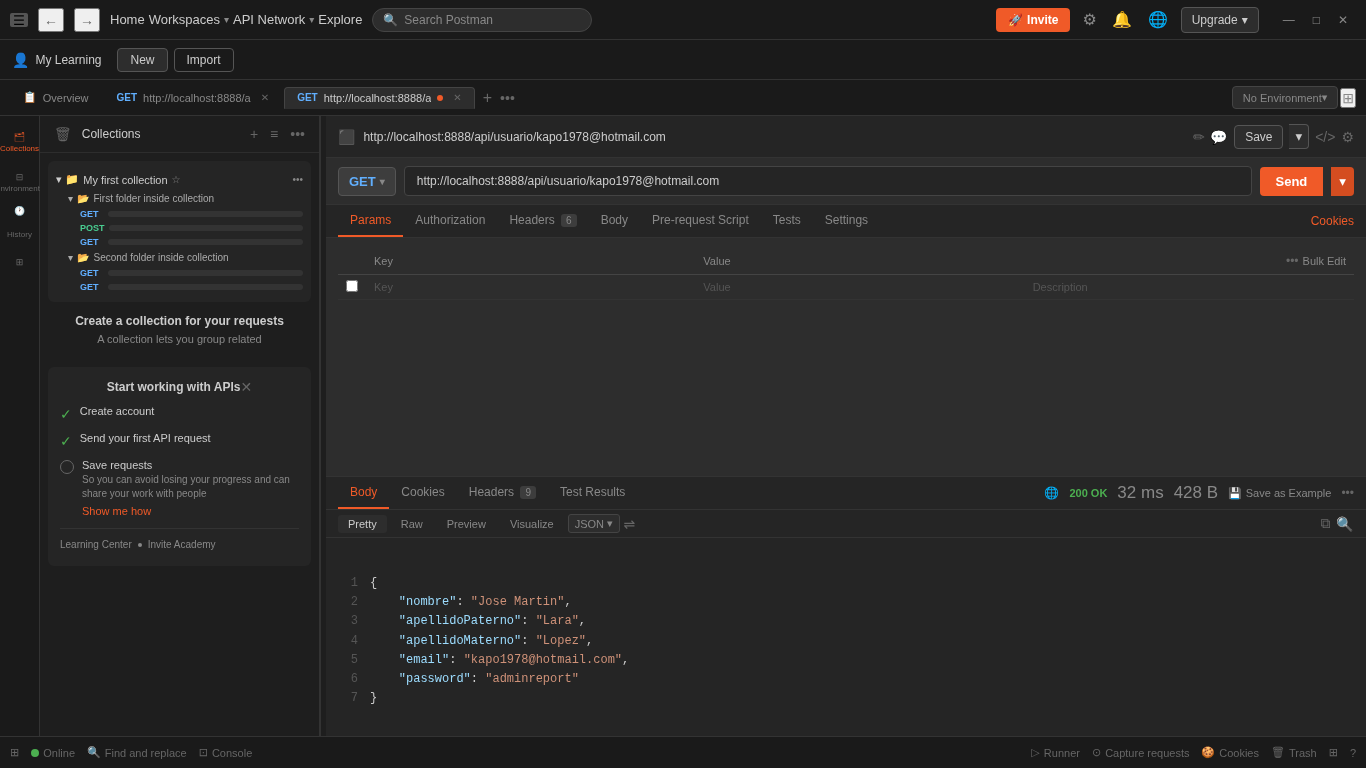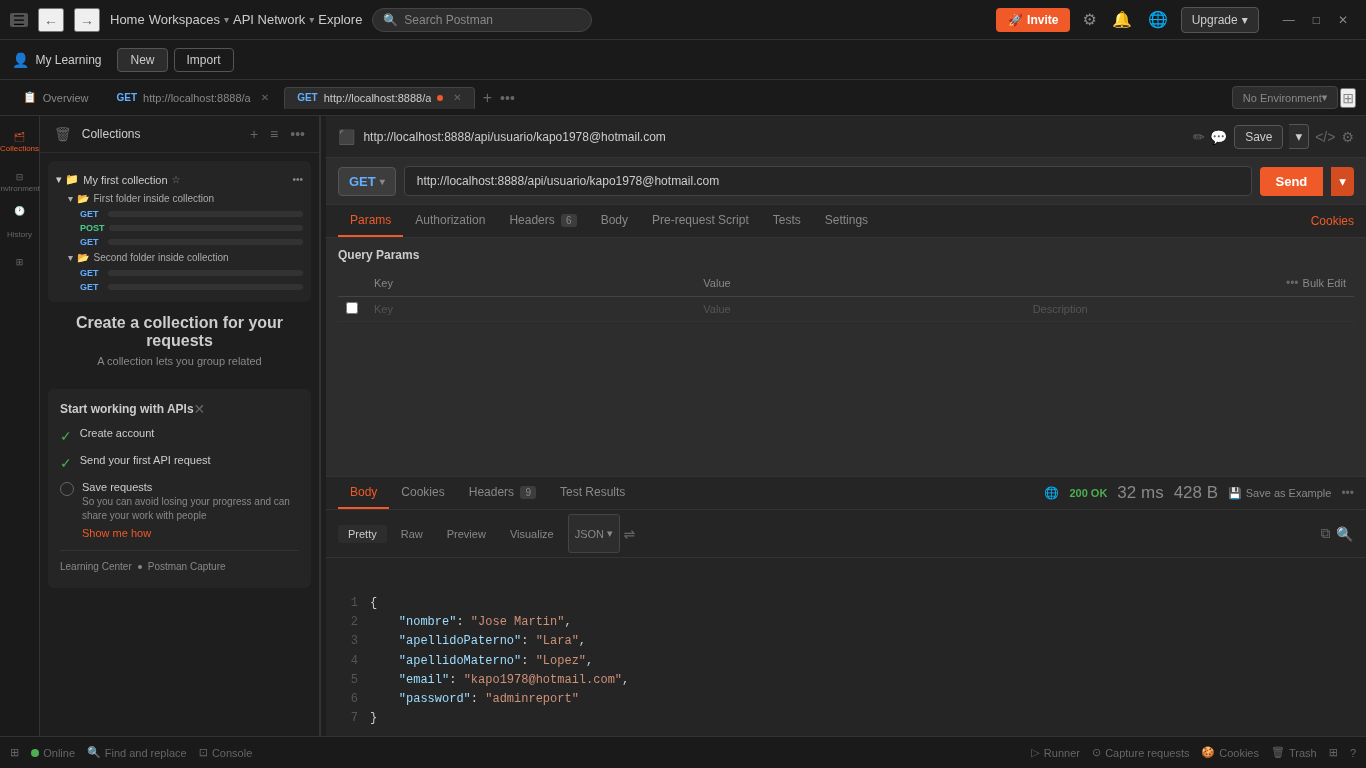"Query Params" div.params-title { html: <div>Query Params</div> -> none }
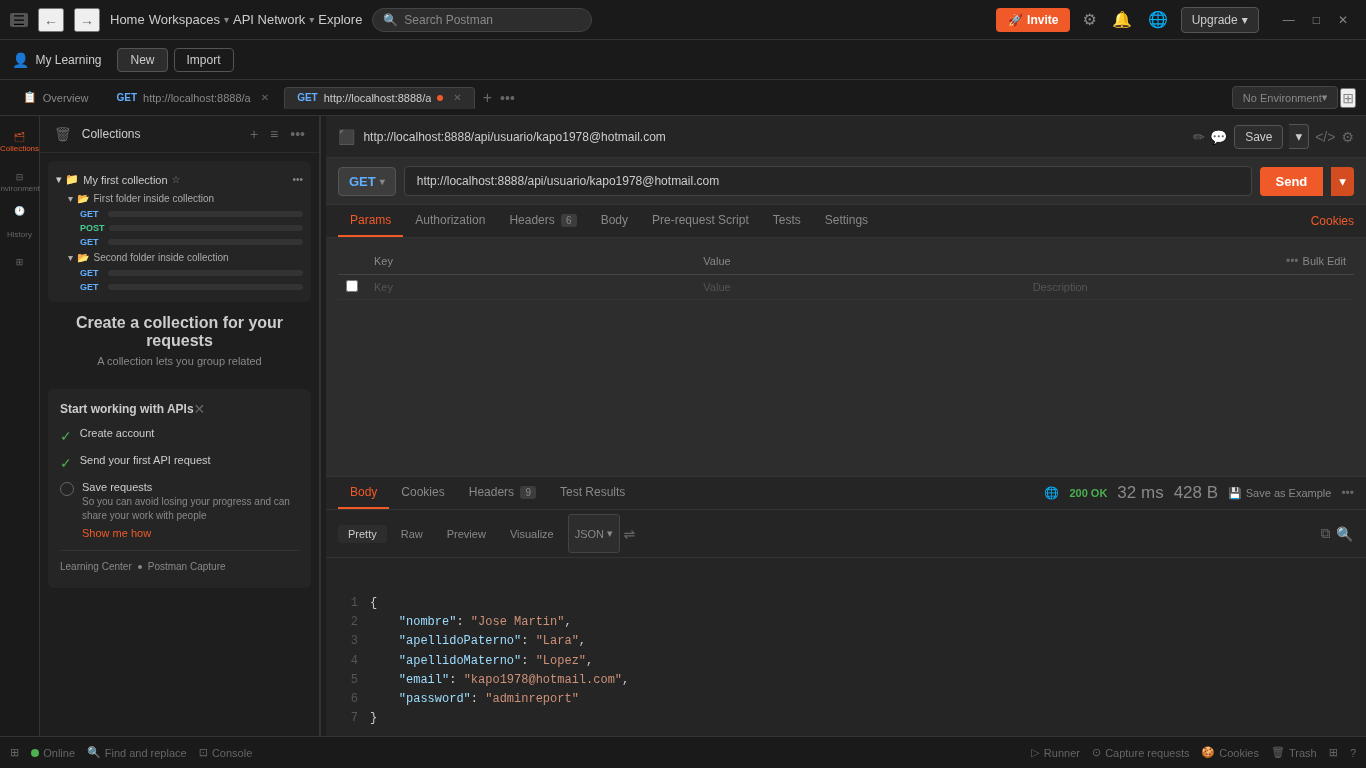"Create a collection for your" .create-title { font-size: 16px -> 12px }
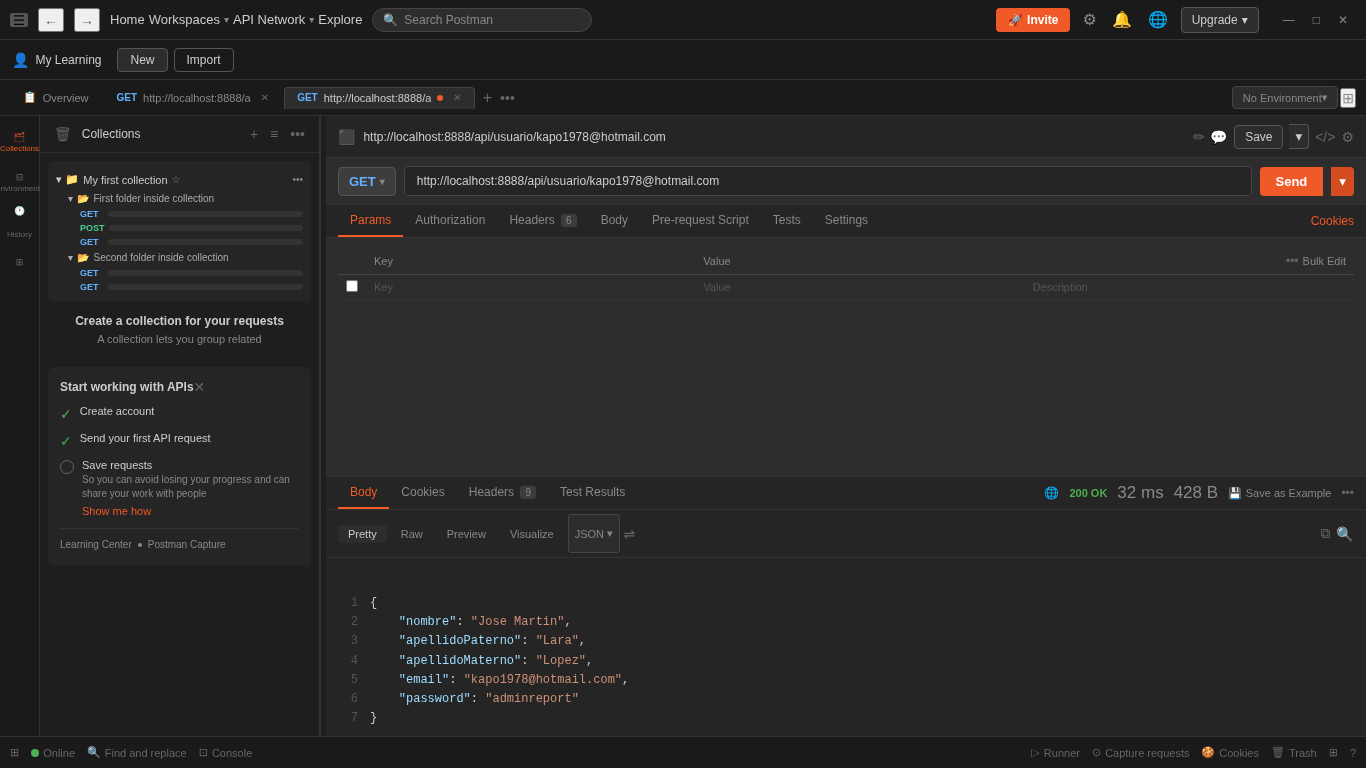"Start working with APIs" .start-header { justify-content: flex-start -> center }
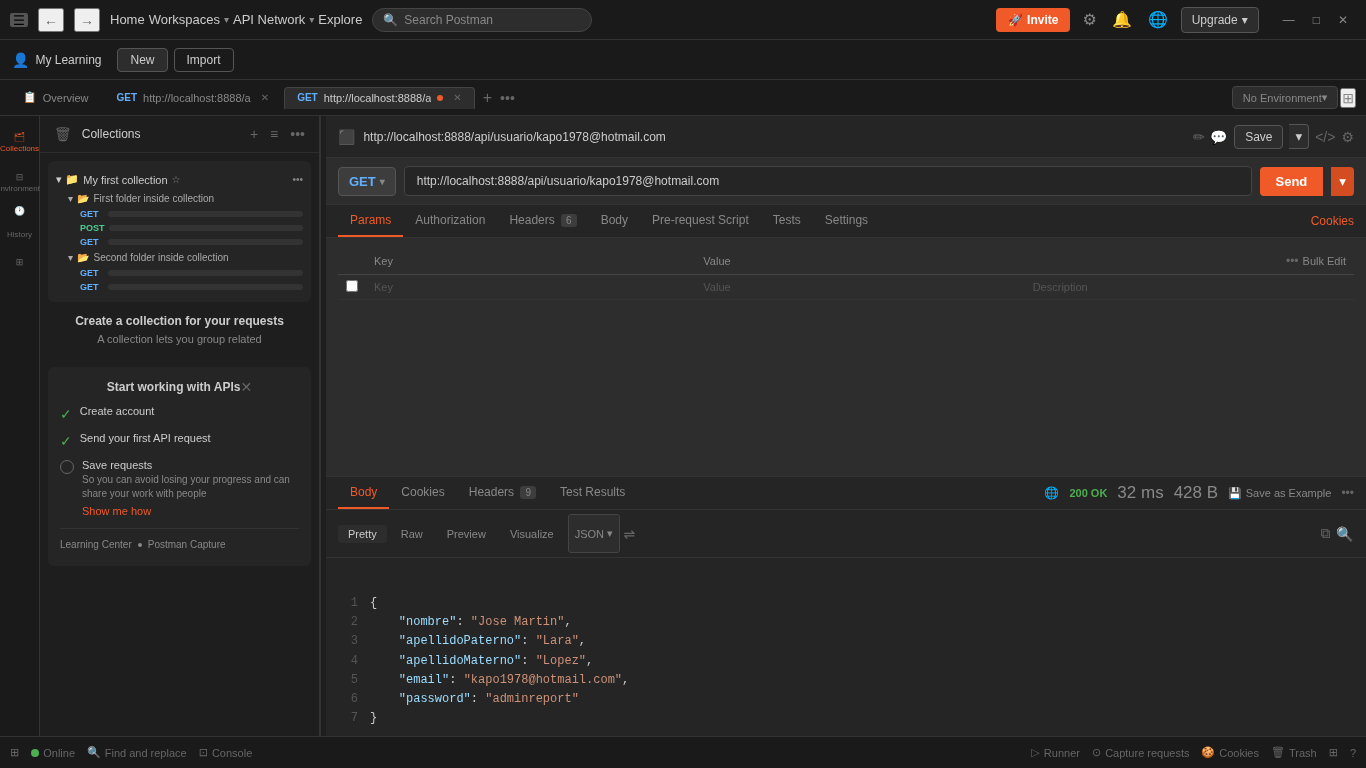"JSON" .fmt-select { padding: 12px 6px -> 2px 6px }
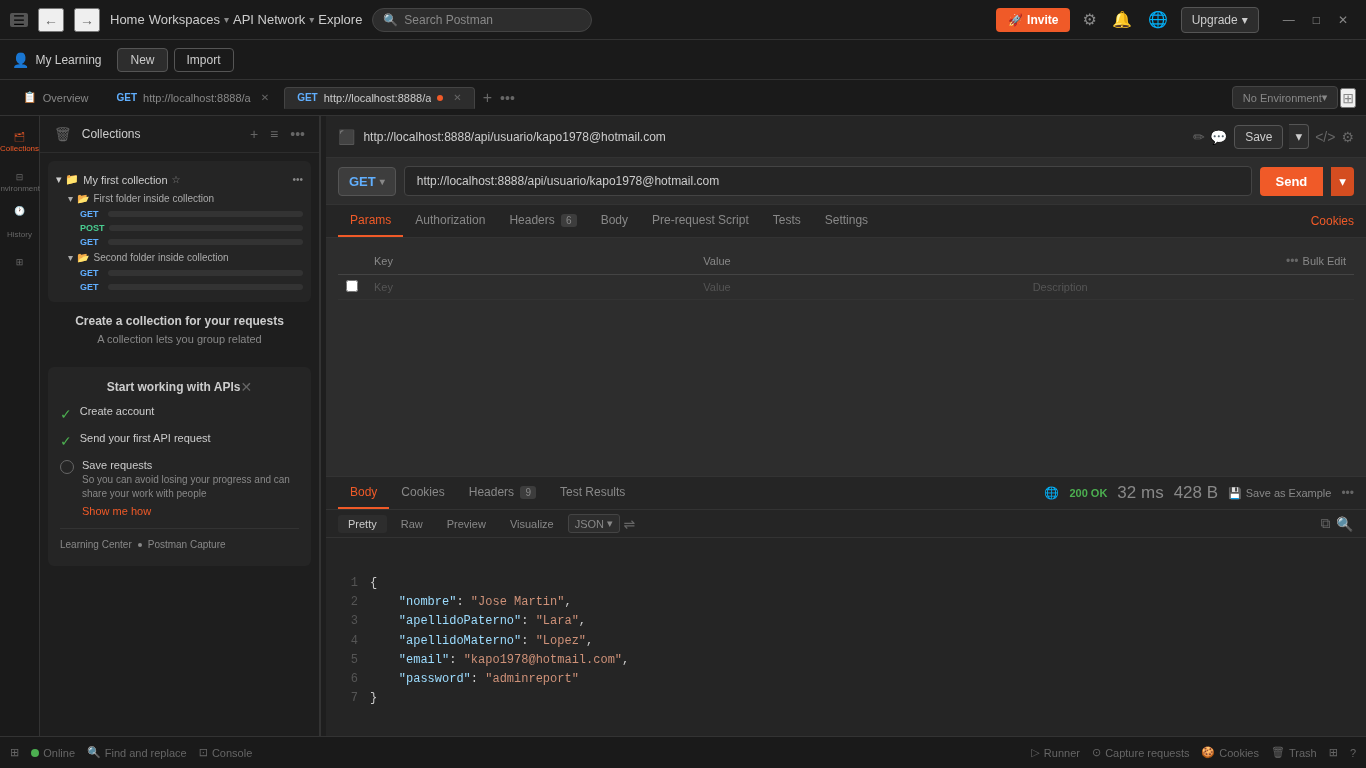"Postman Capture" span.learning-link { text: Postman Capture -> Invite Academy }
